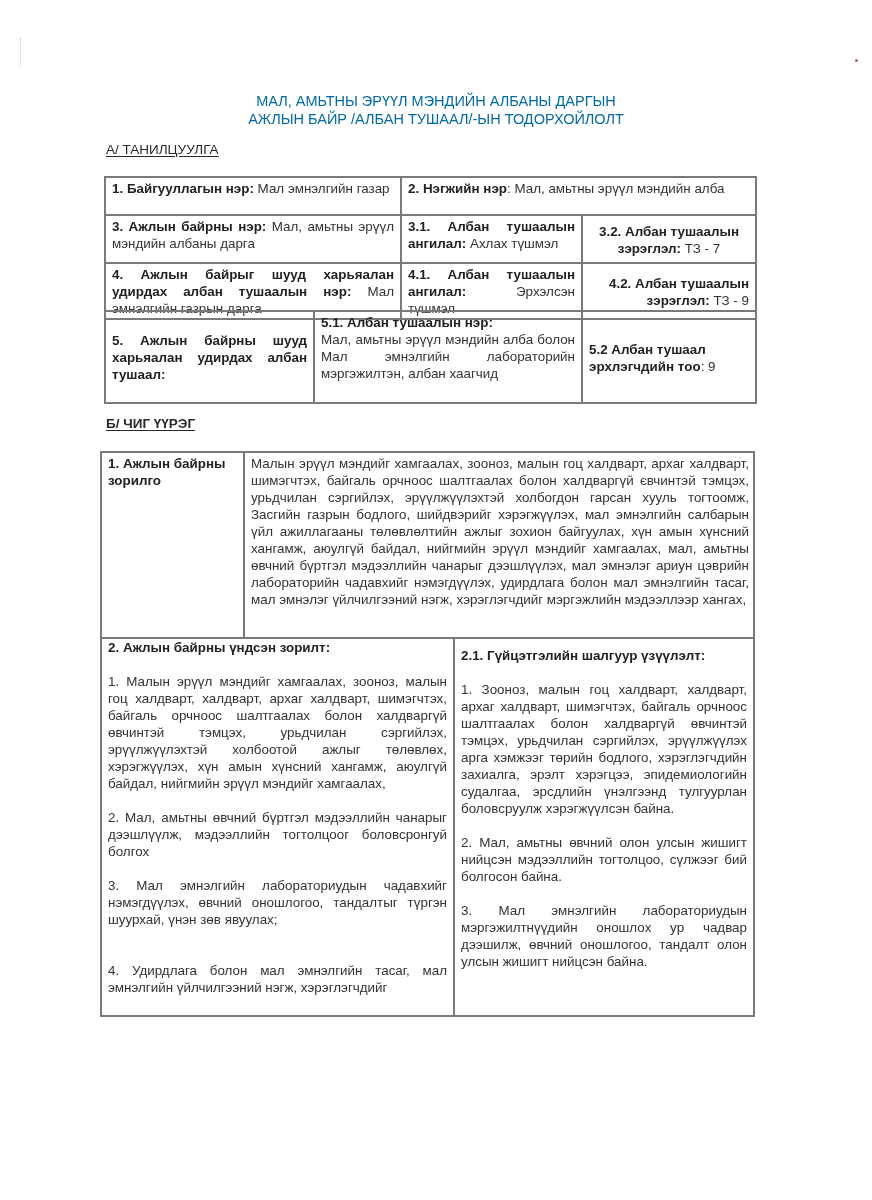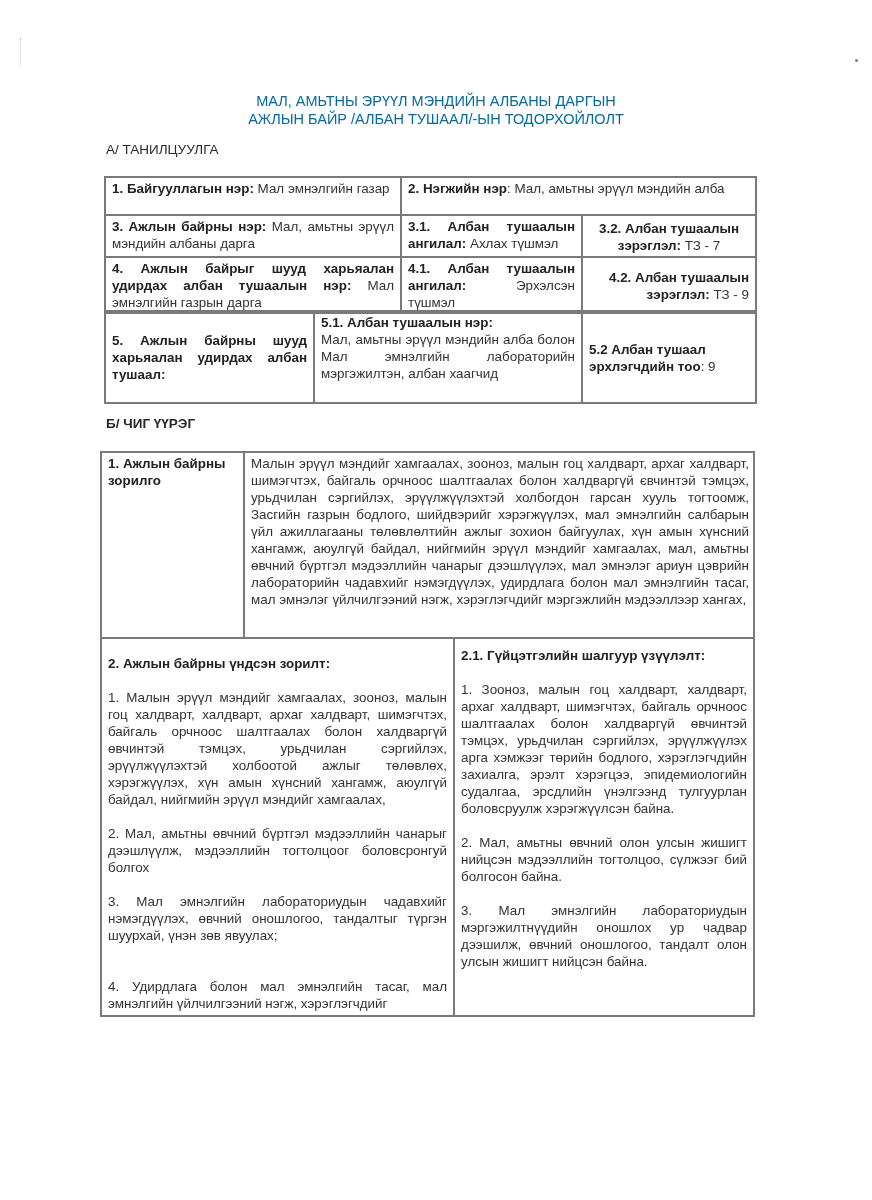"А/ ТАНИЛЦУУЛГА" .section-heading { text-decoration: none -> underline }
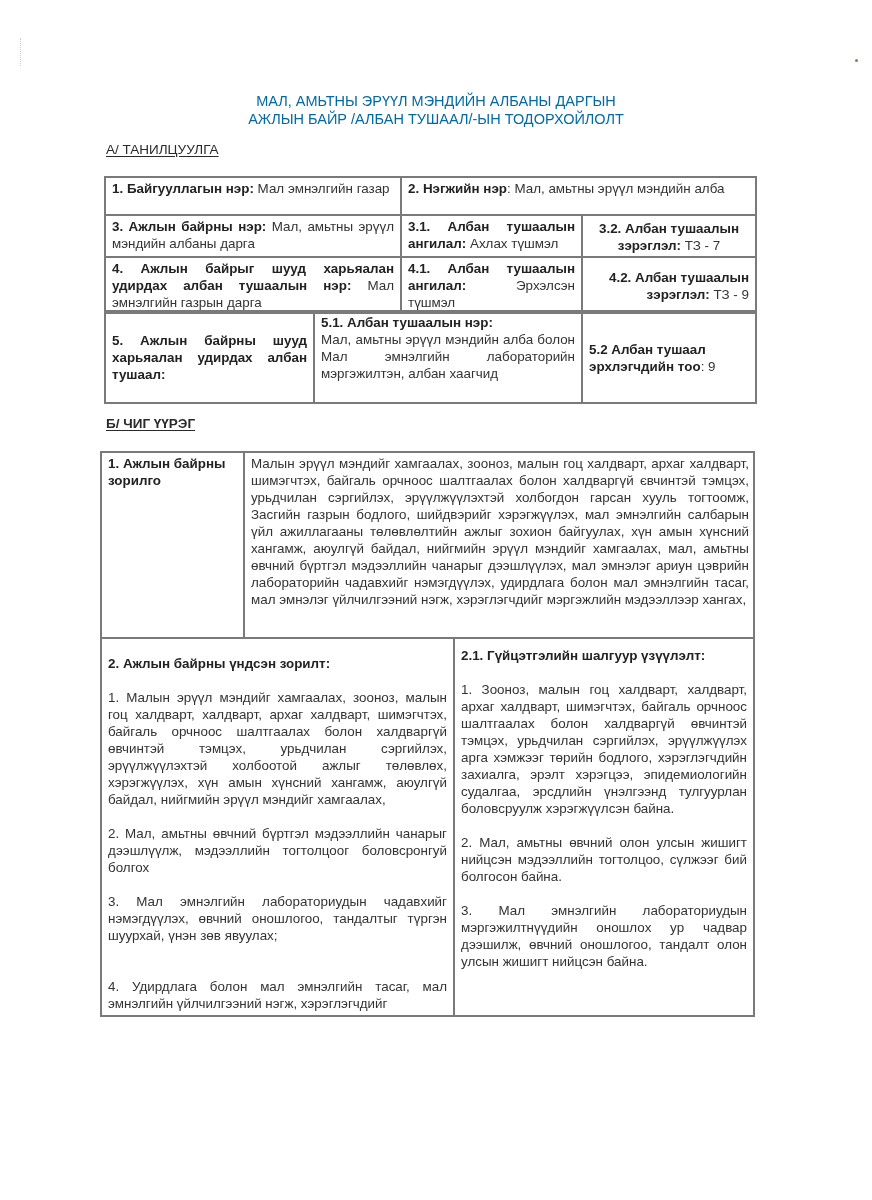"3. Ажлын байрны нэр: Мал," tr { height: 42px -> 48px }
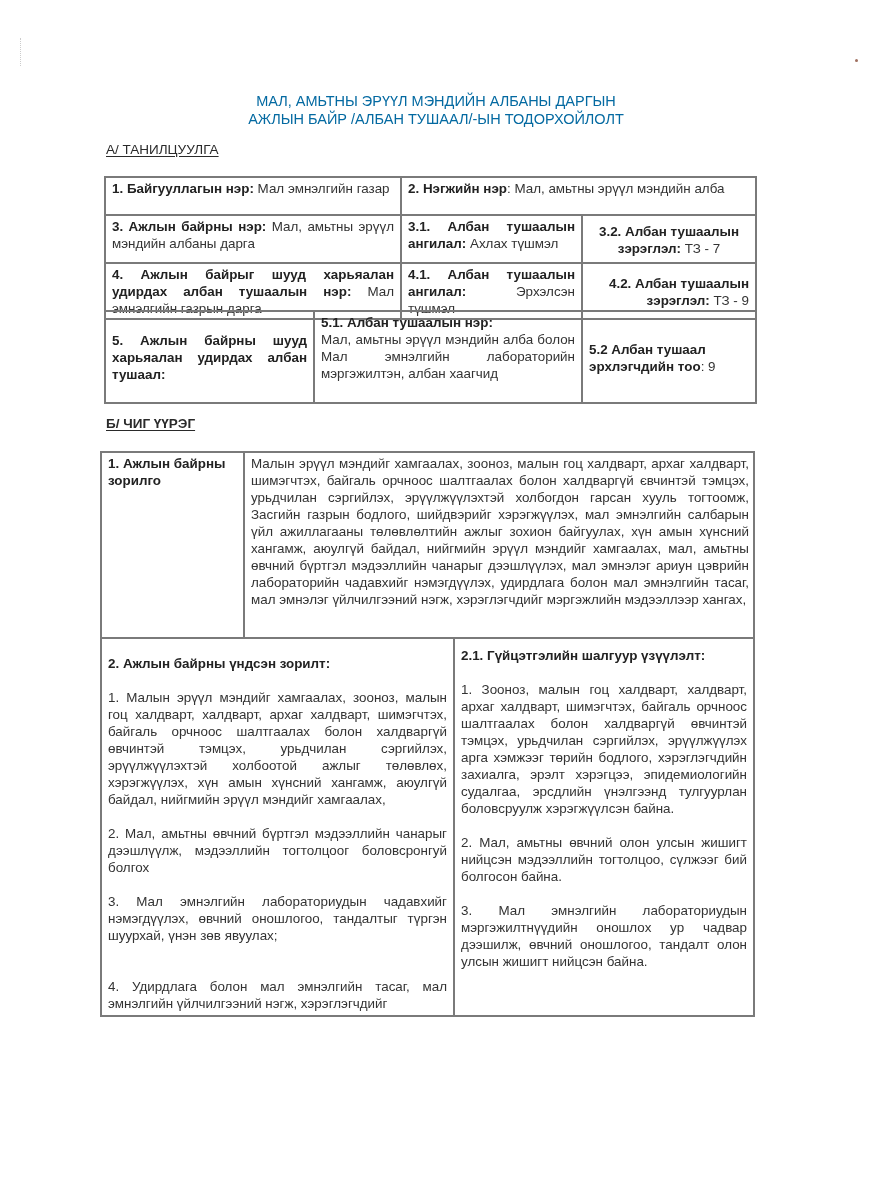"2. Ажлын байрны үндсэн зорилт:" td { padding-top: 16px -> 0 }
